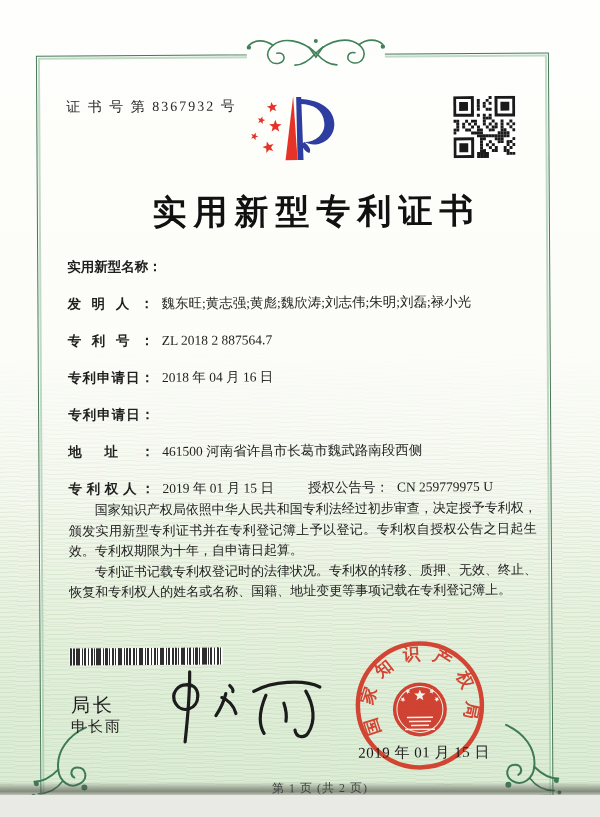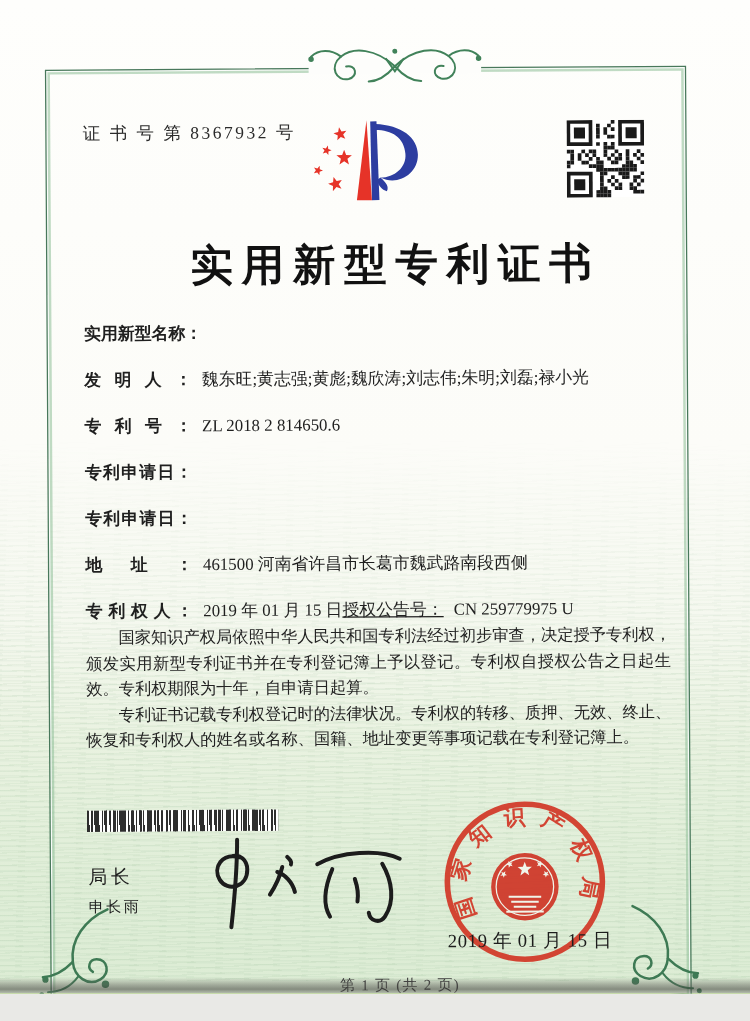"ZL 2018 2 814650.6" span.fvalue { text: 814650.6 -> 887564.7 }
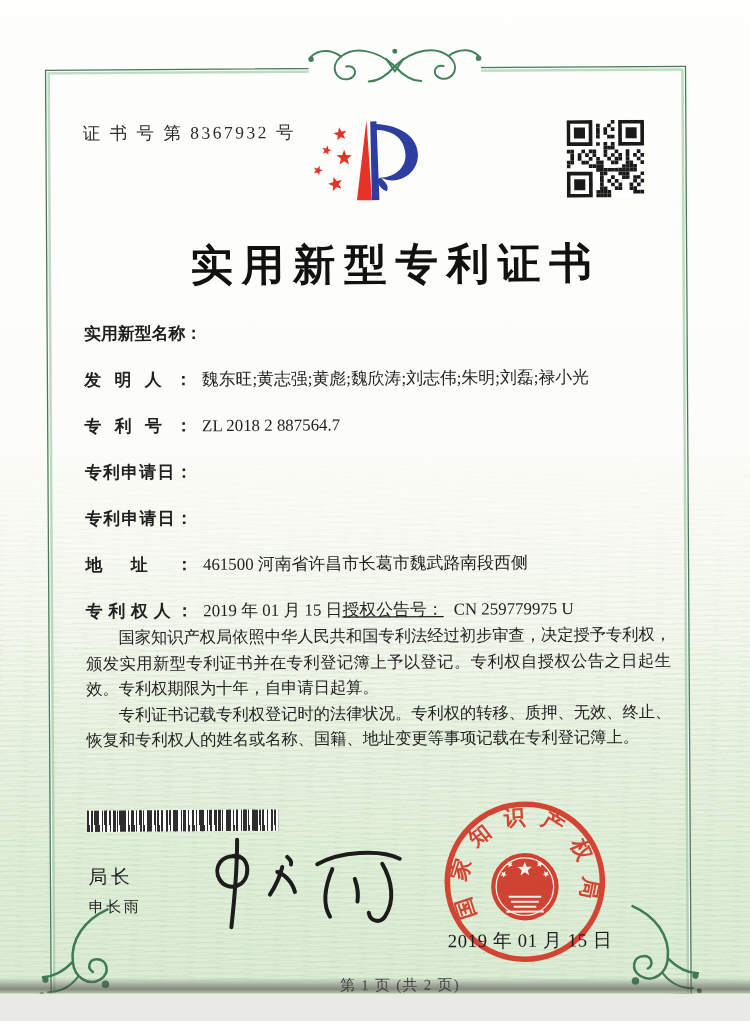"2018 年 04 月 16" span.fvalue { html: none -> <span>2018 年 04 月 16 日</span> }
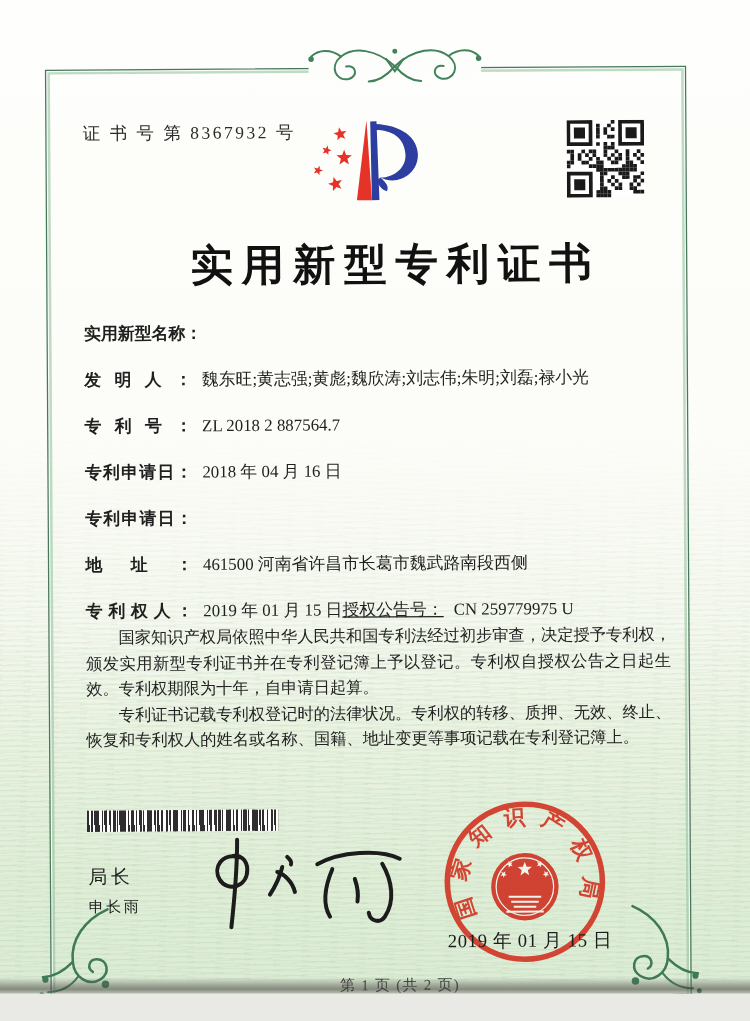"授权公告号：" .flabel2 { margin-left: none -> 34px; text-decoration: underline -> none }
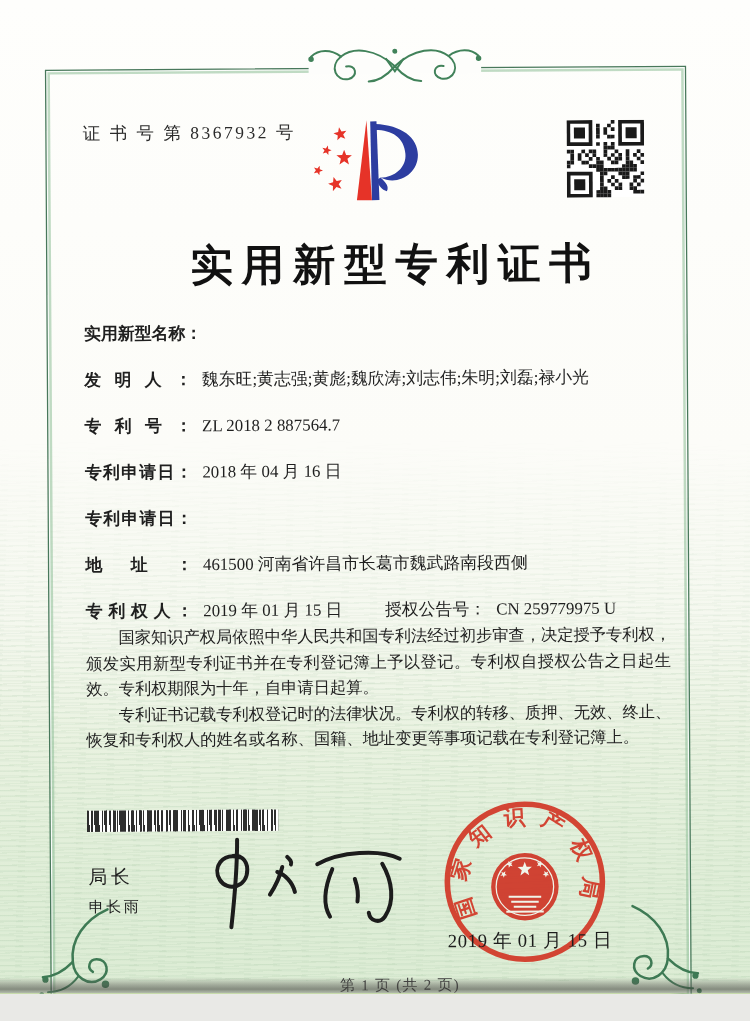"局长" .director-title { font-size: 15px -> 19px }
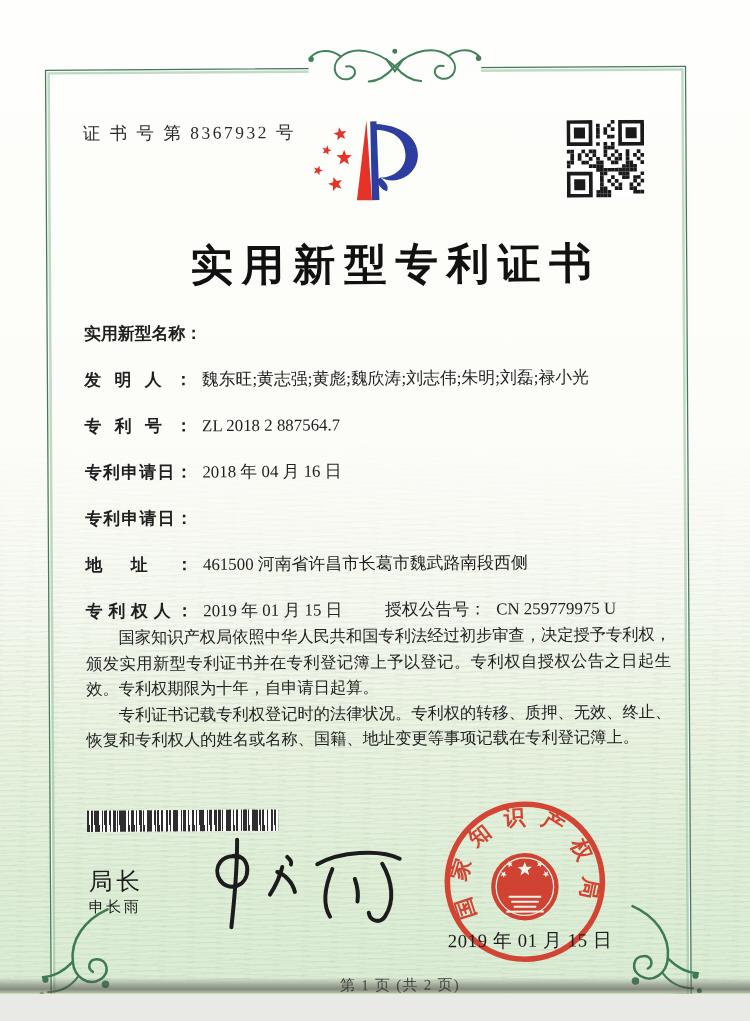"申长雨" .director-name { font-size: 12px -> 15px }
